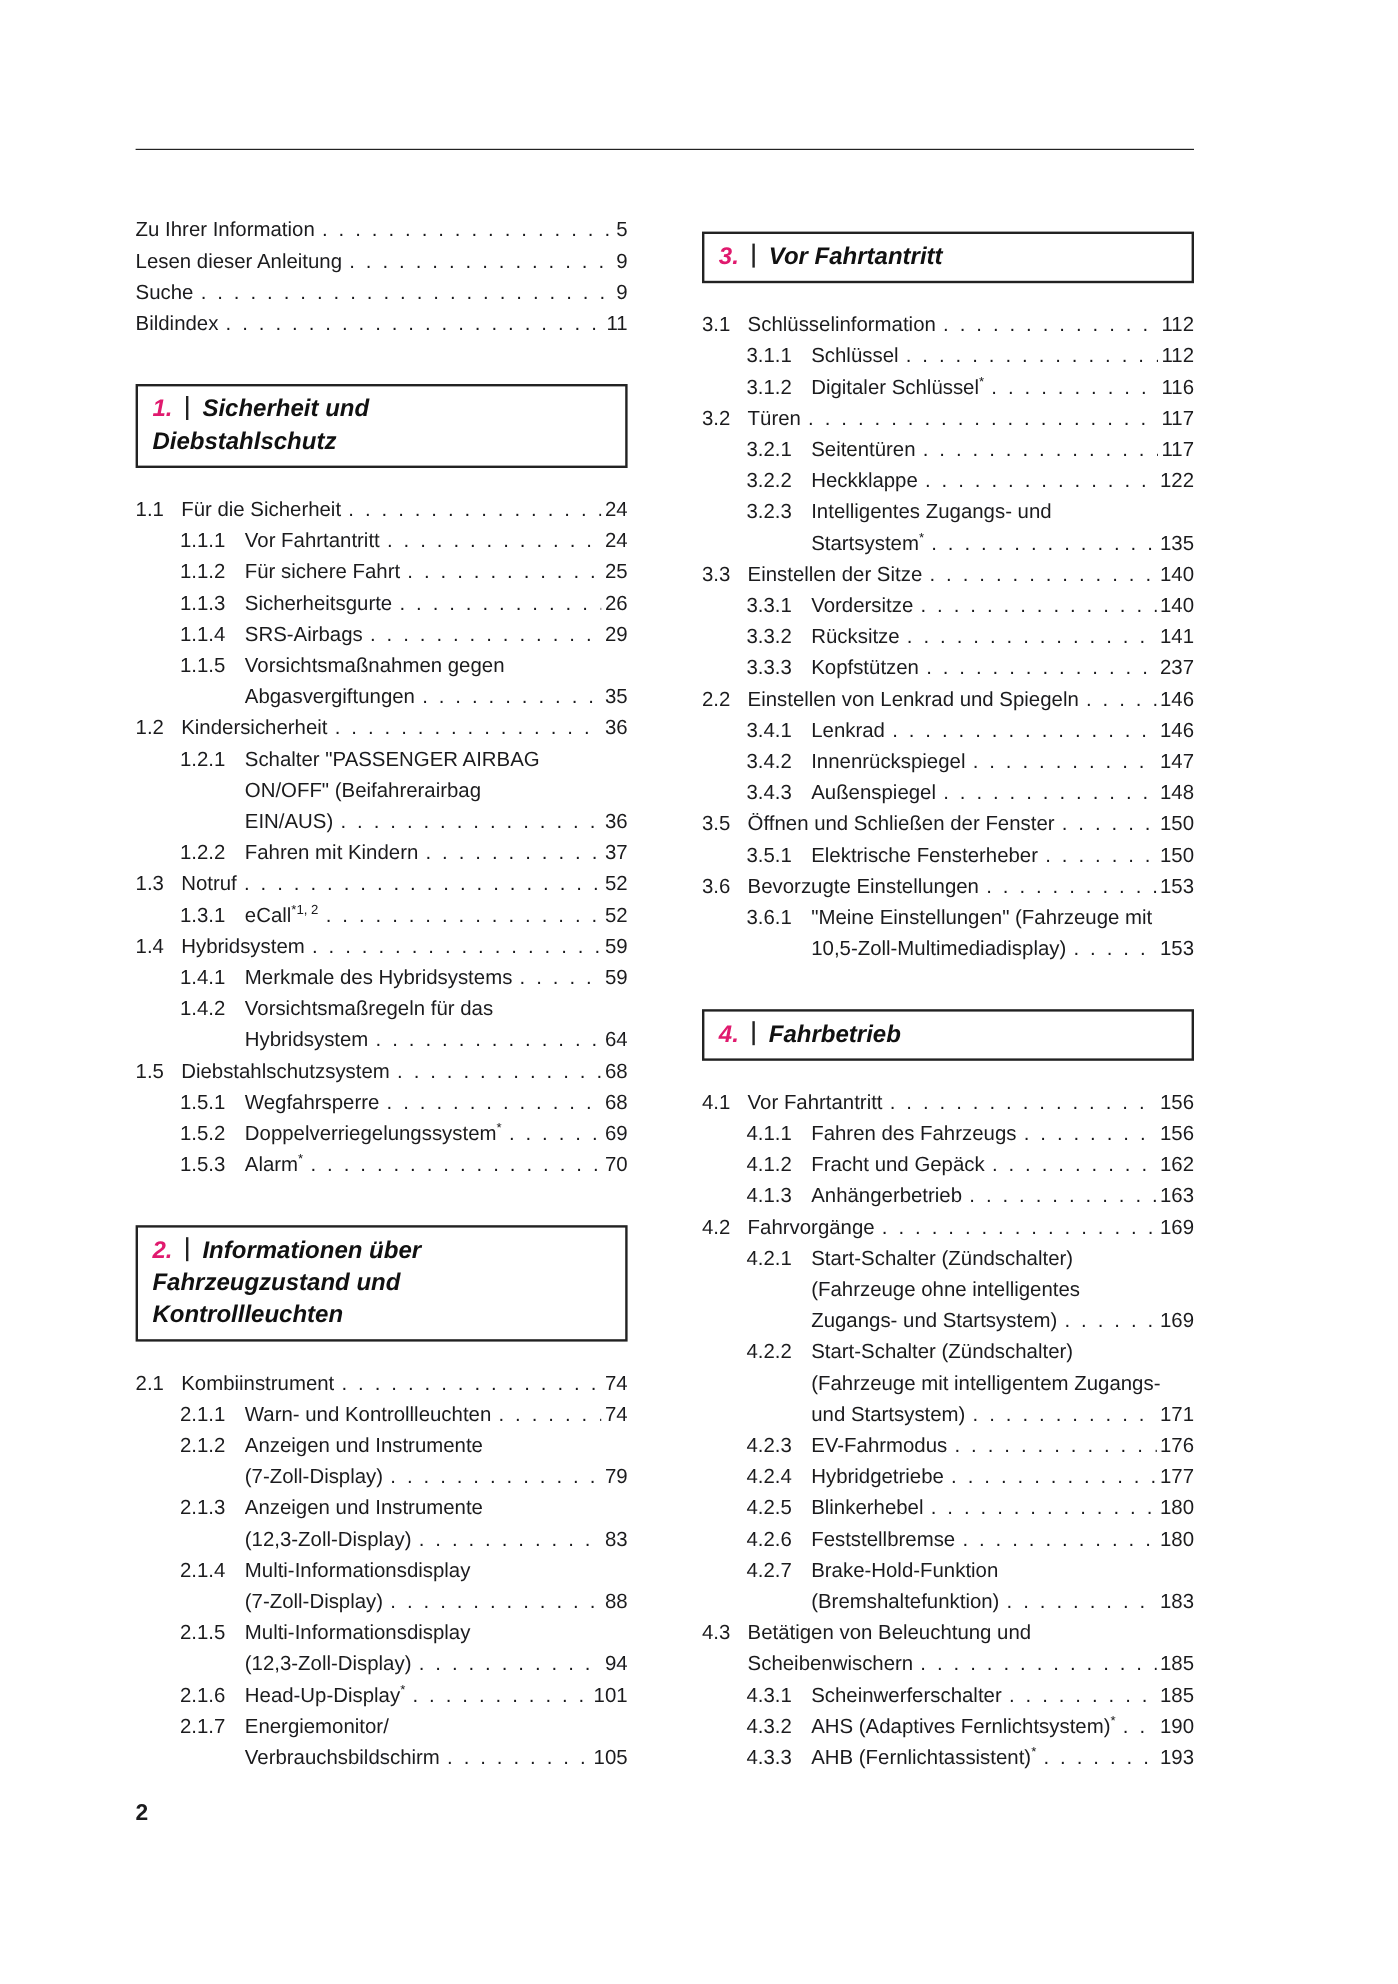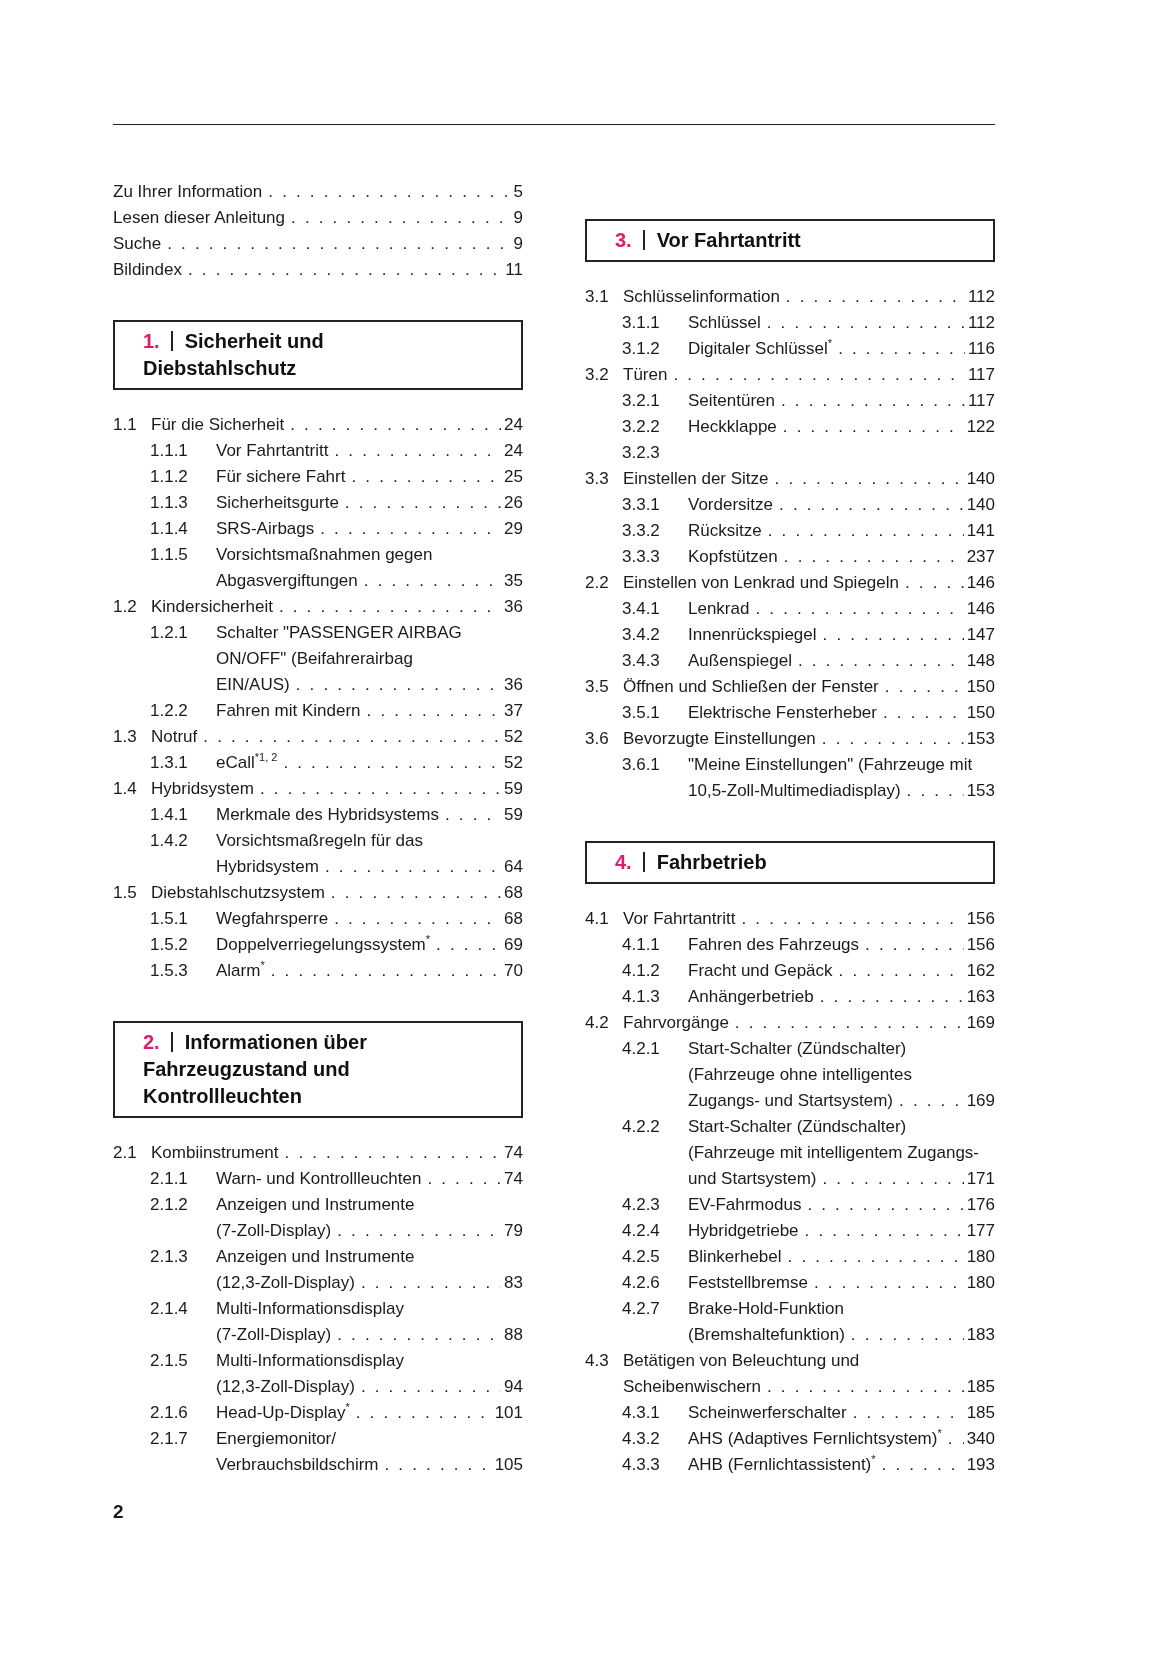"3. Vor Fahrtantritt" .section-box { font-style: none -> italic; padding: 6px 28px -> 6px 12px }
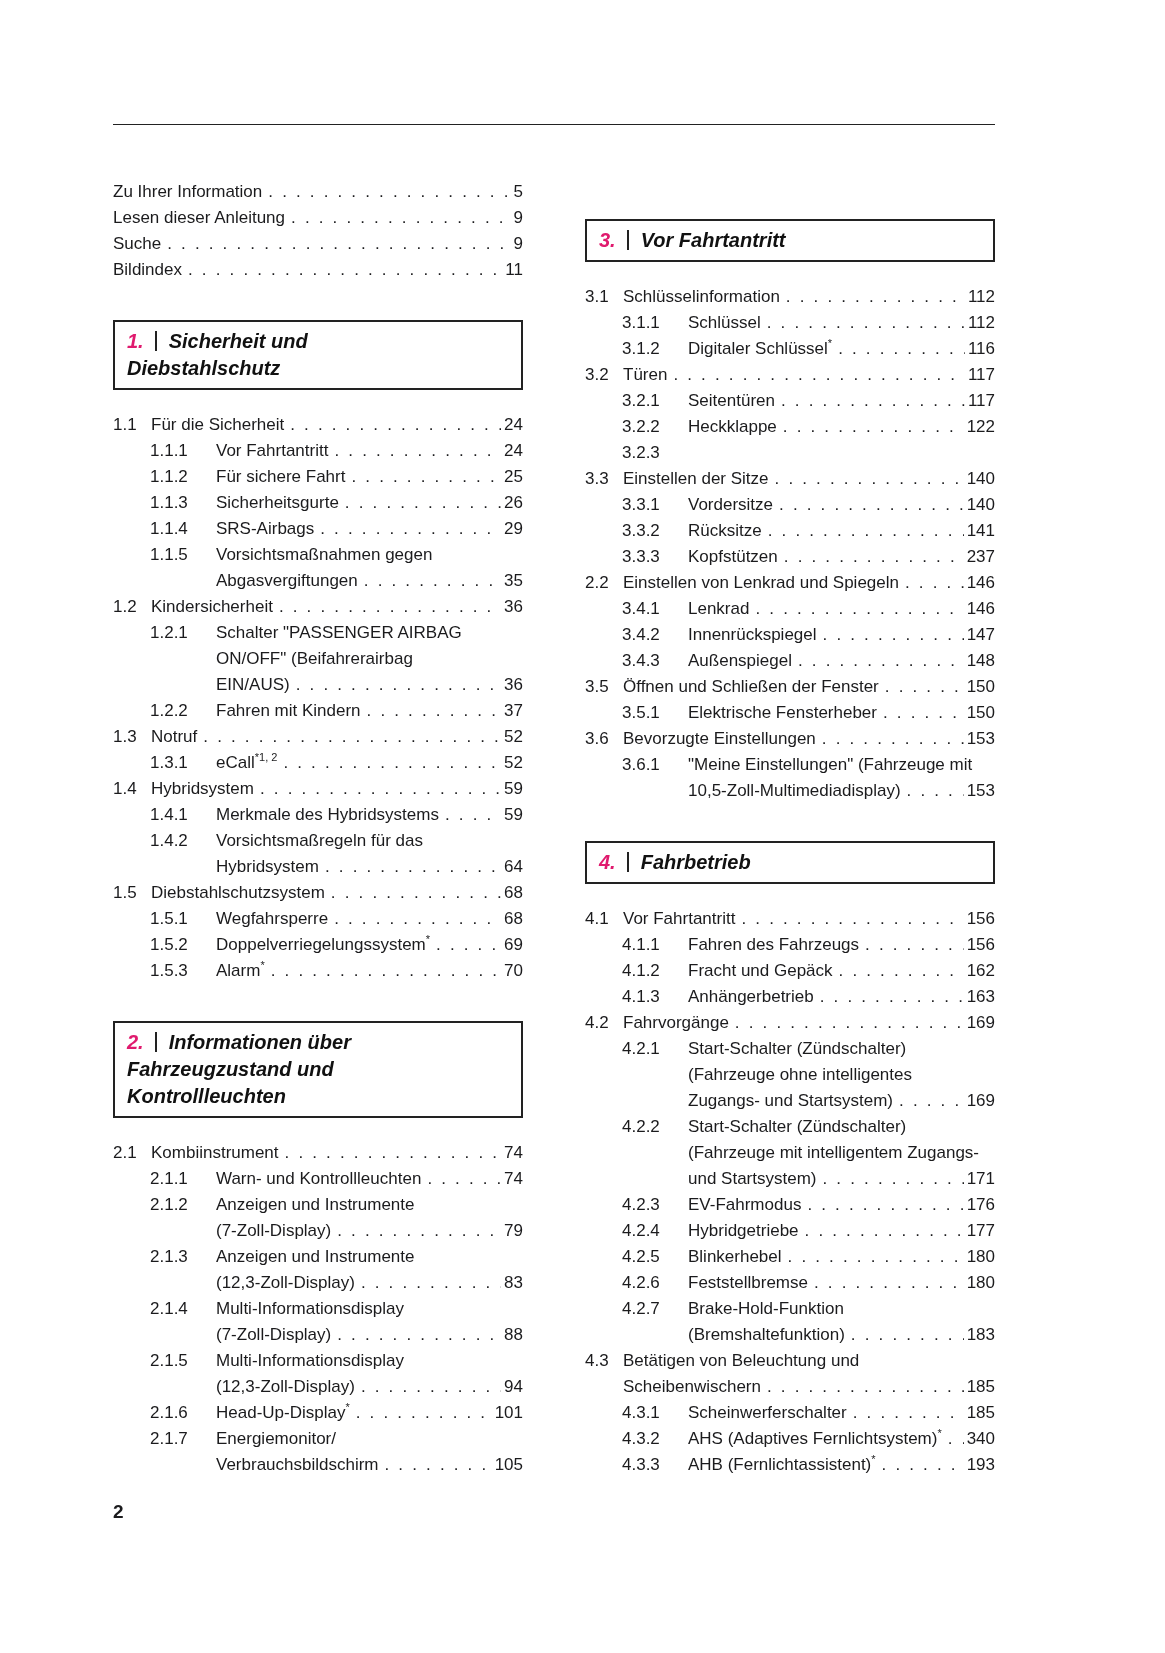"3.1.1" .toc-row.lvl2 { gap: 12px -> none }
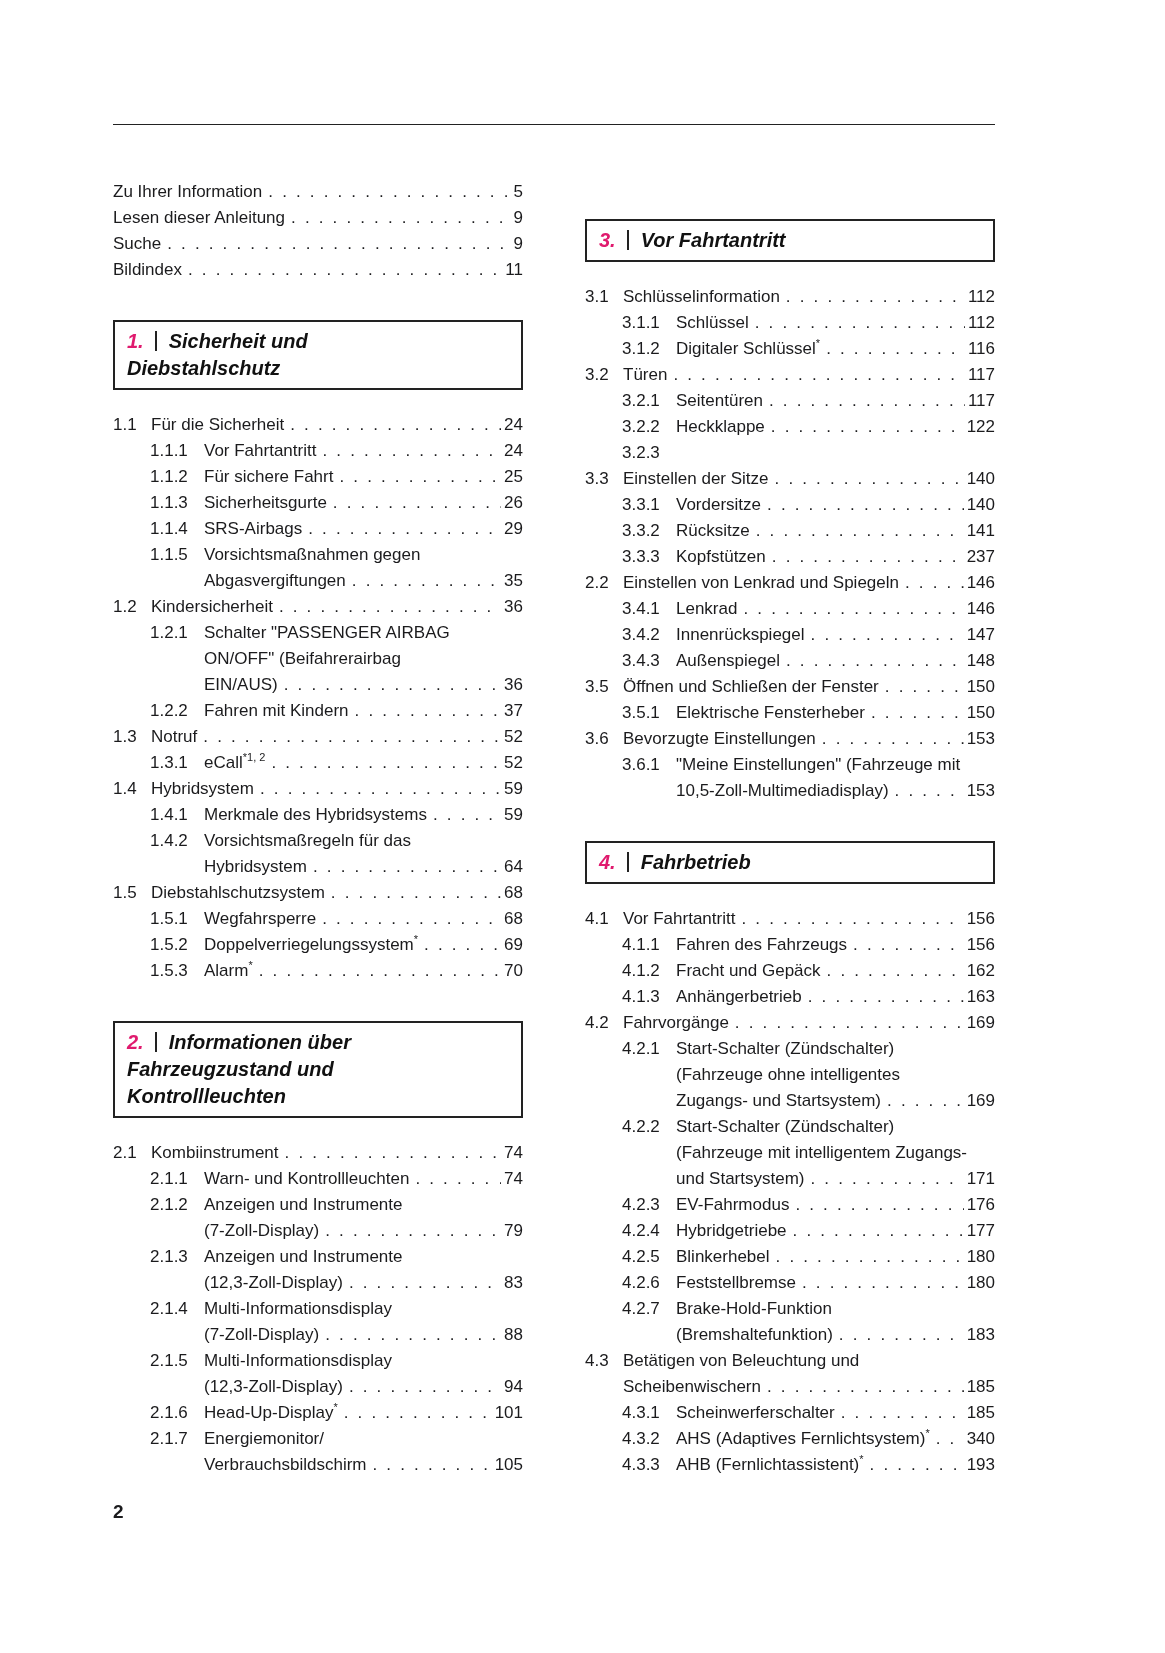"Intelligentes Zugangs- und" div.entry-body { html: none -> <div> <div><span>Intelligentes Zugangs- und</span></div> <div> <span>Startsystem<sup>*</sup></span> <span></span> <span>135</span> </div> </div> }
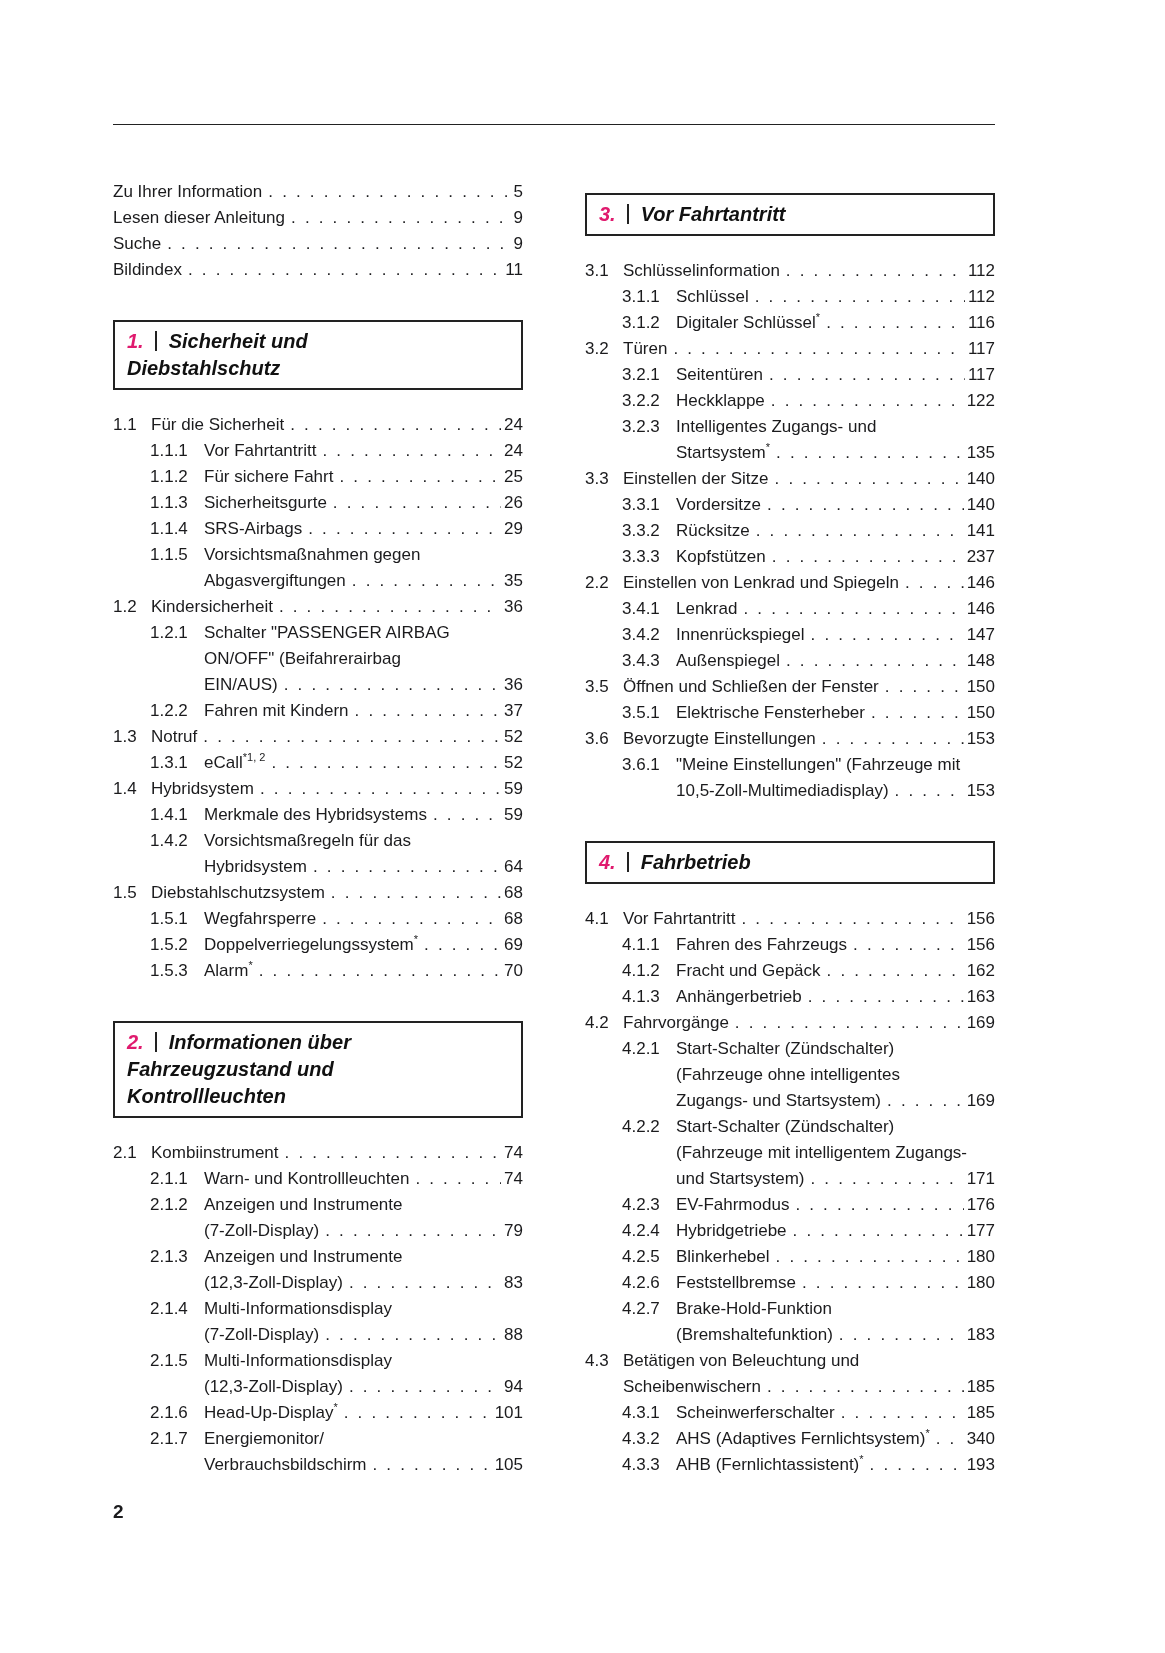"340" span.pageno { text: 340 -> 190 }
